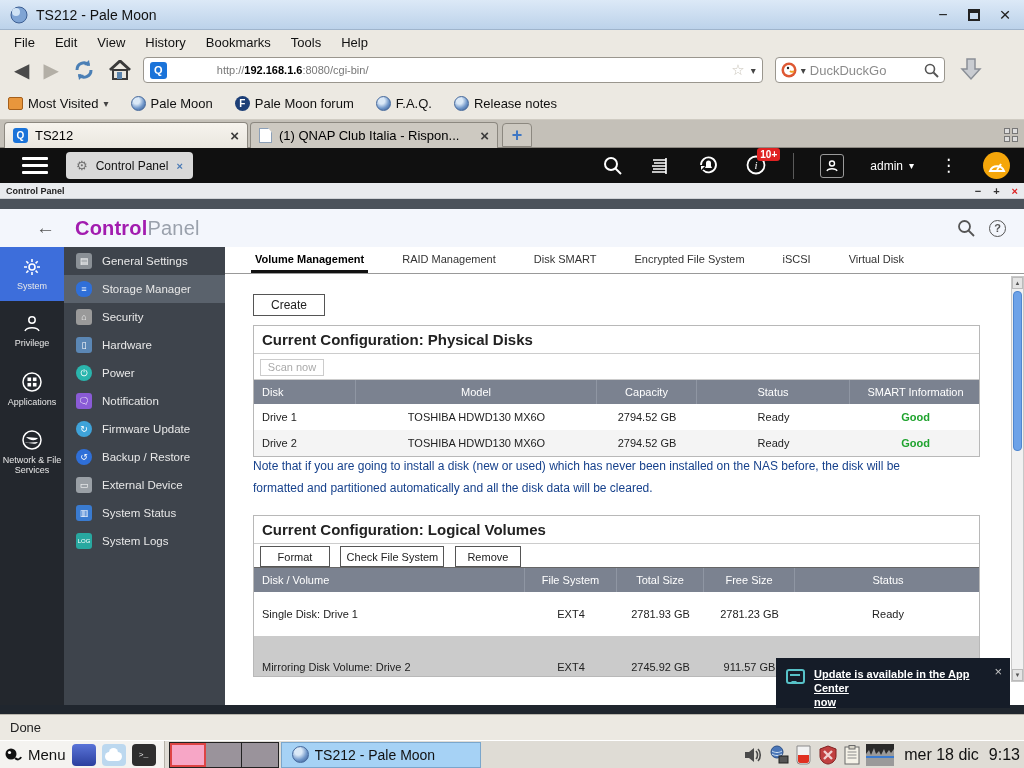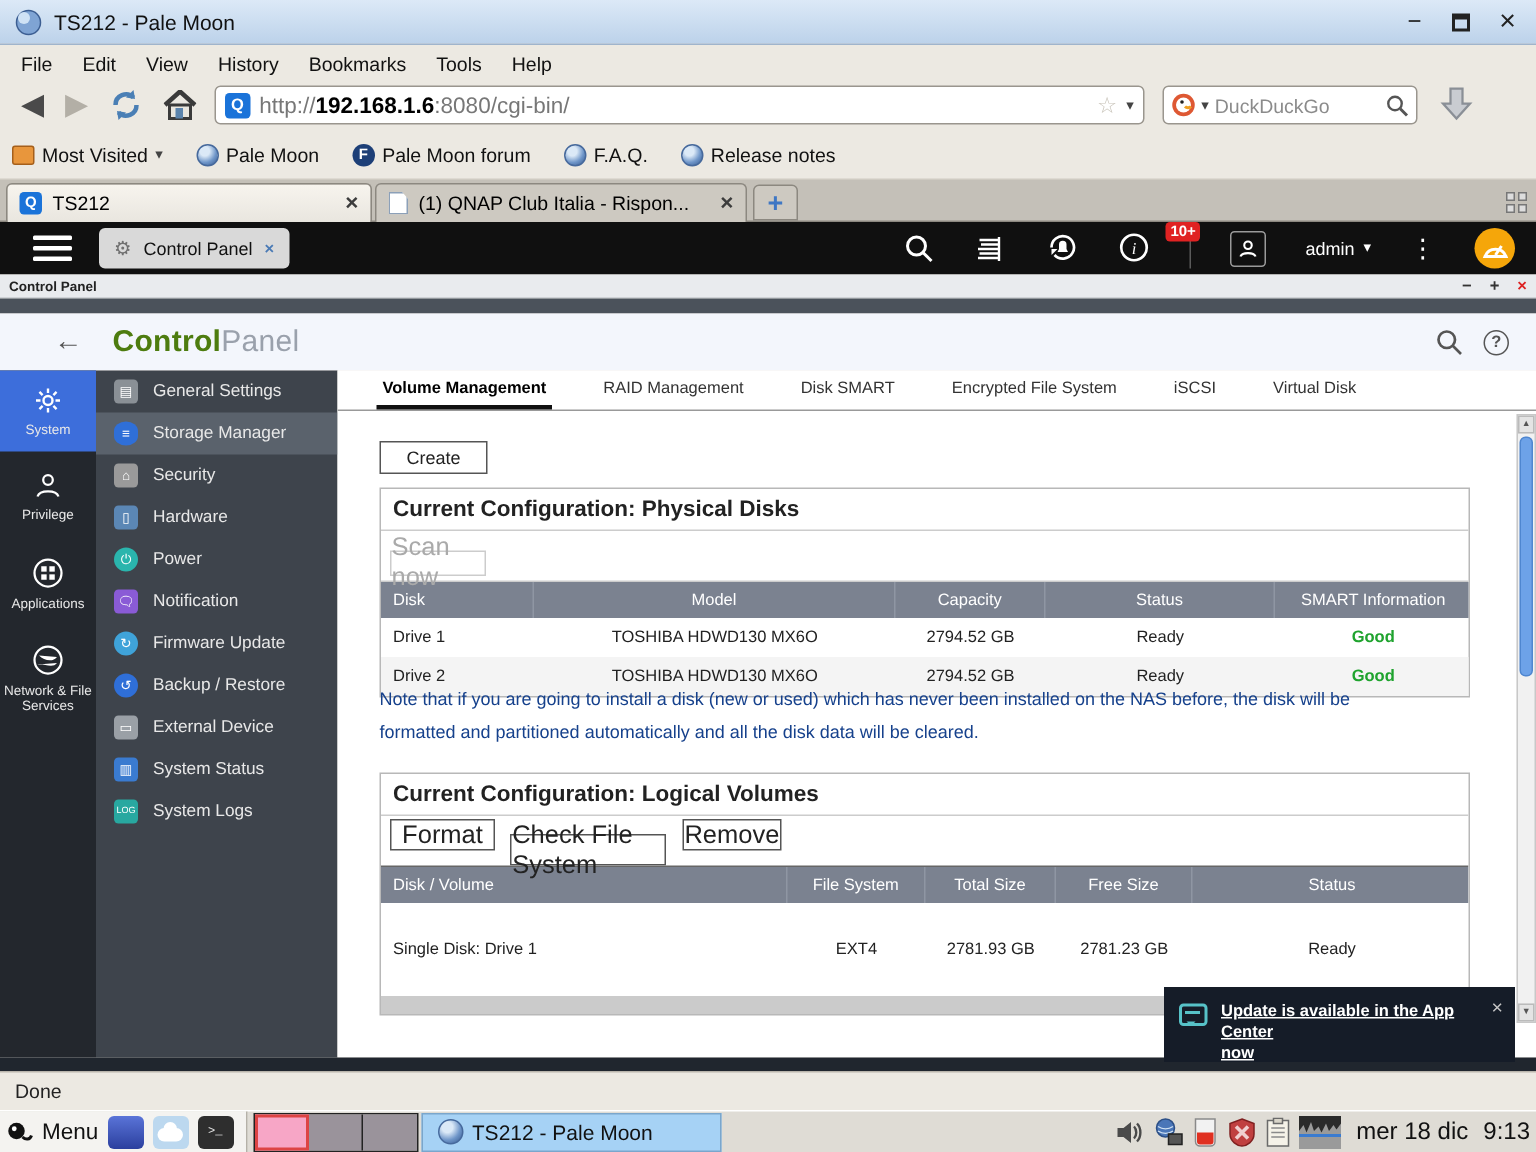"http://192.168.1.6:8080/cgi-bin/" .urltext { font-size: 15px -> 11px; margin-left: none -> 44px }
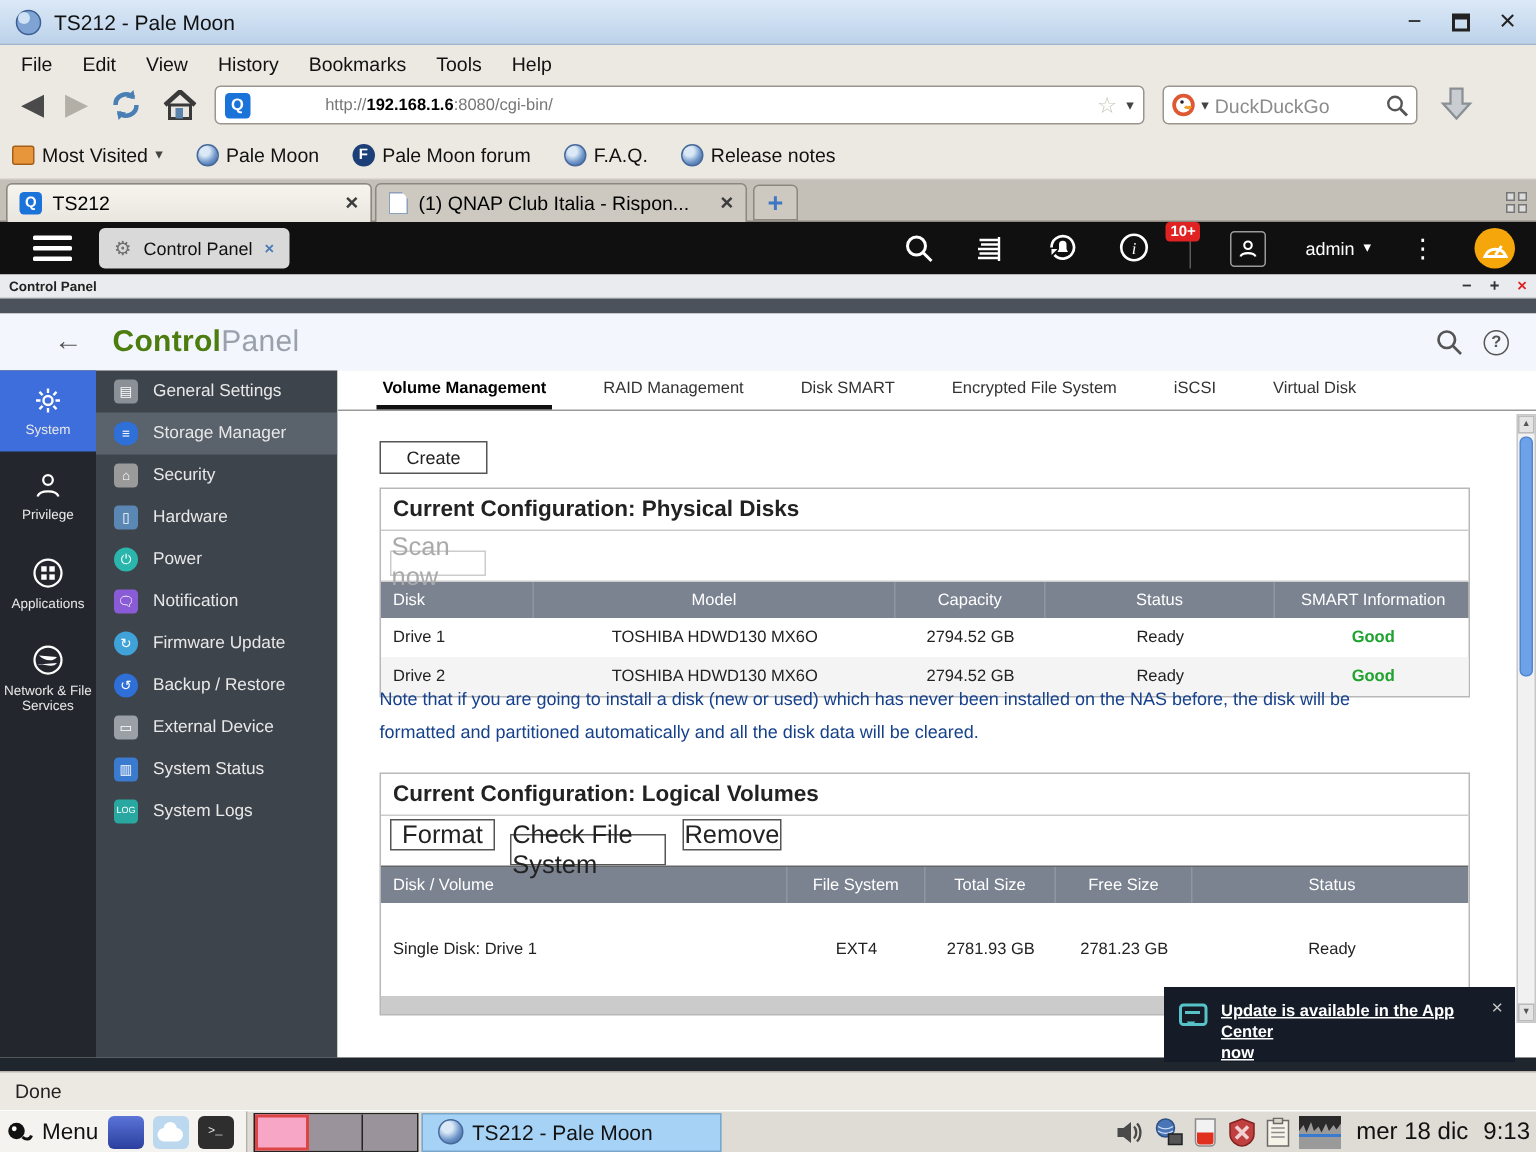"10+" .badge { margin-left: 20px -> none }
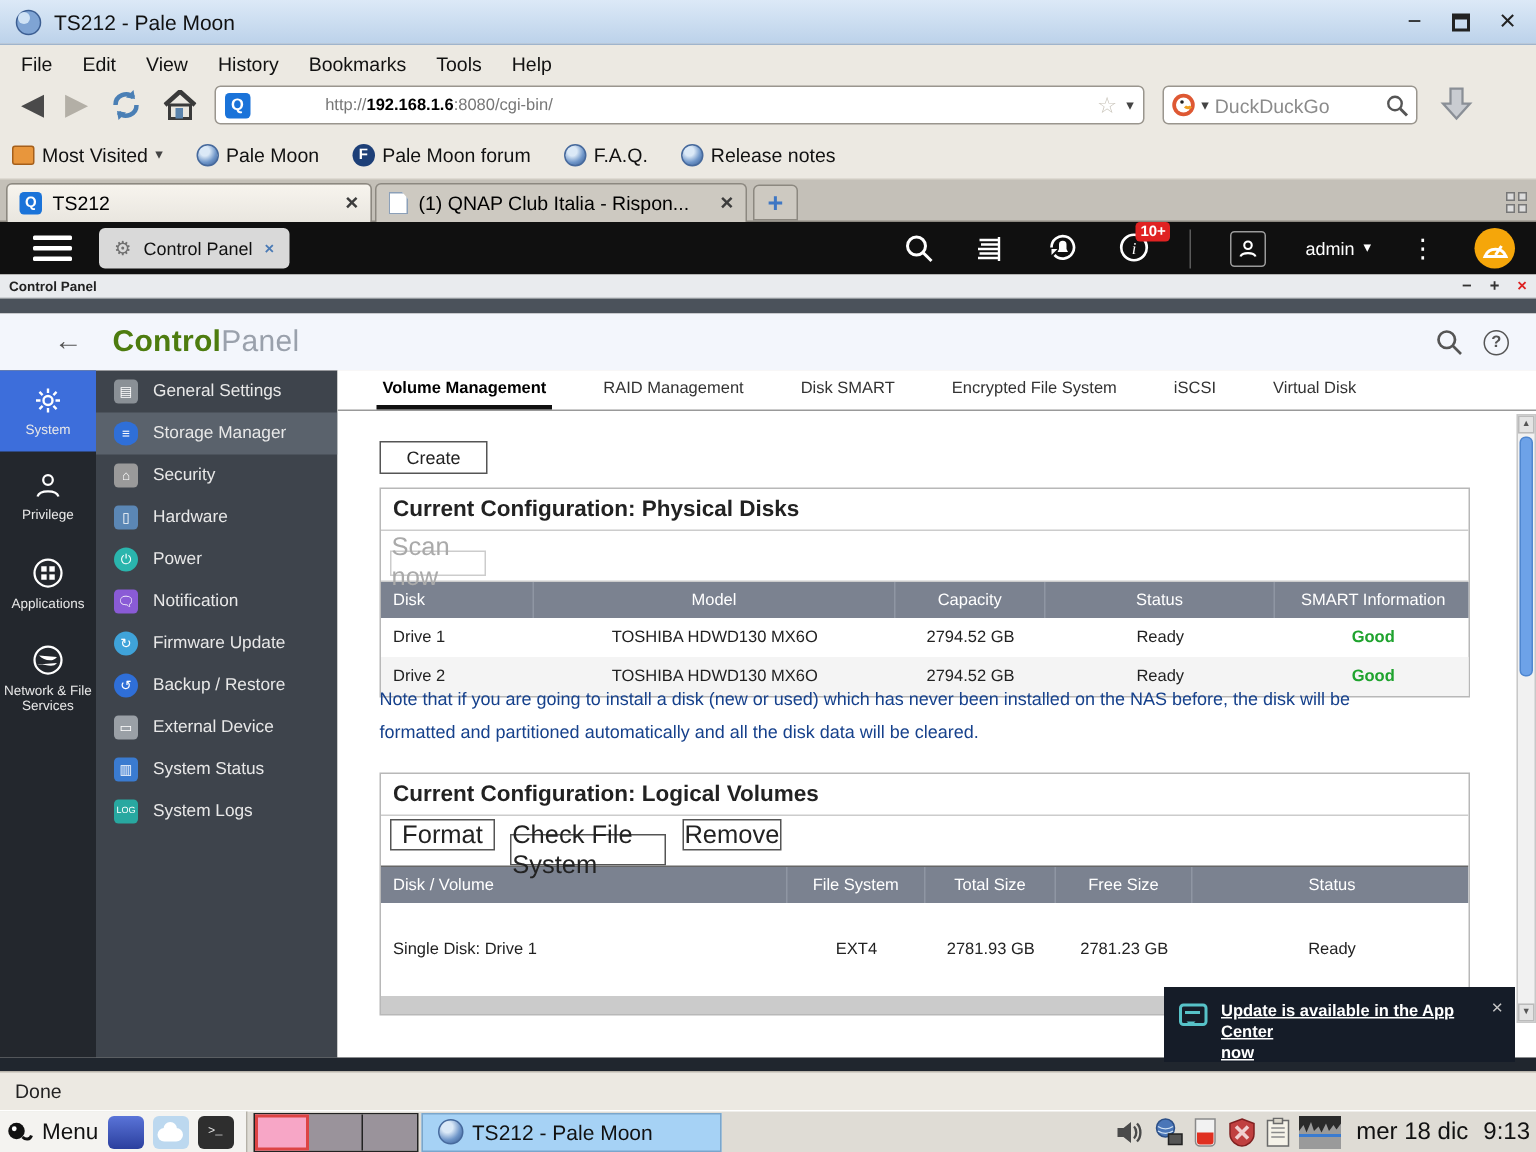"Control" #cpheader .ttl b { color: #4d7c0f -> #a21caf }
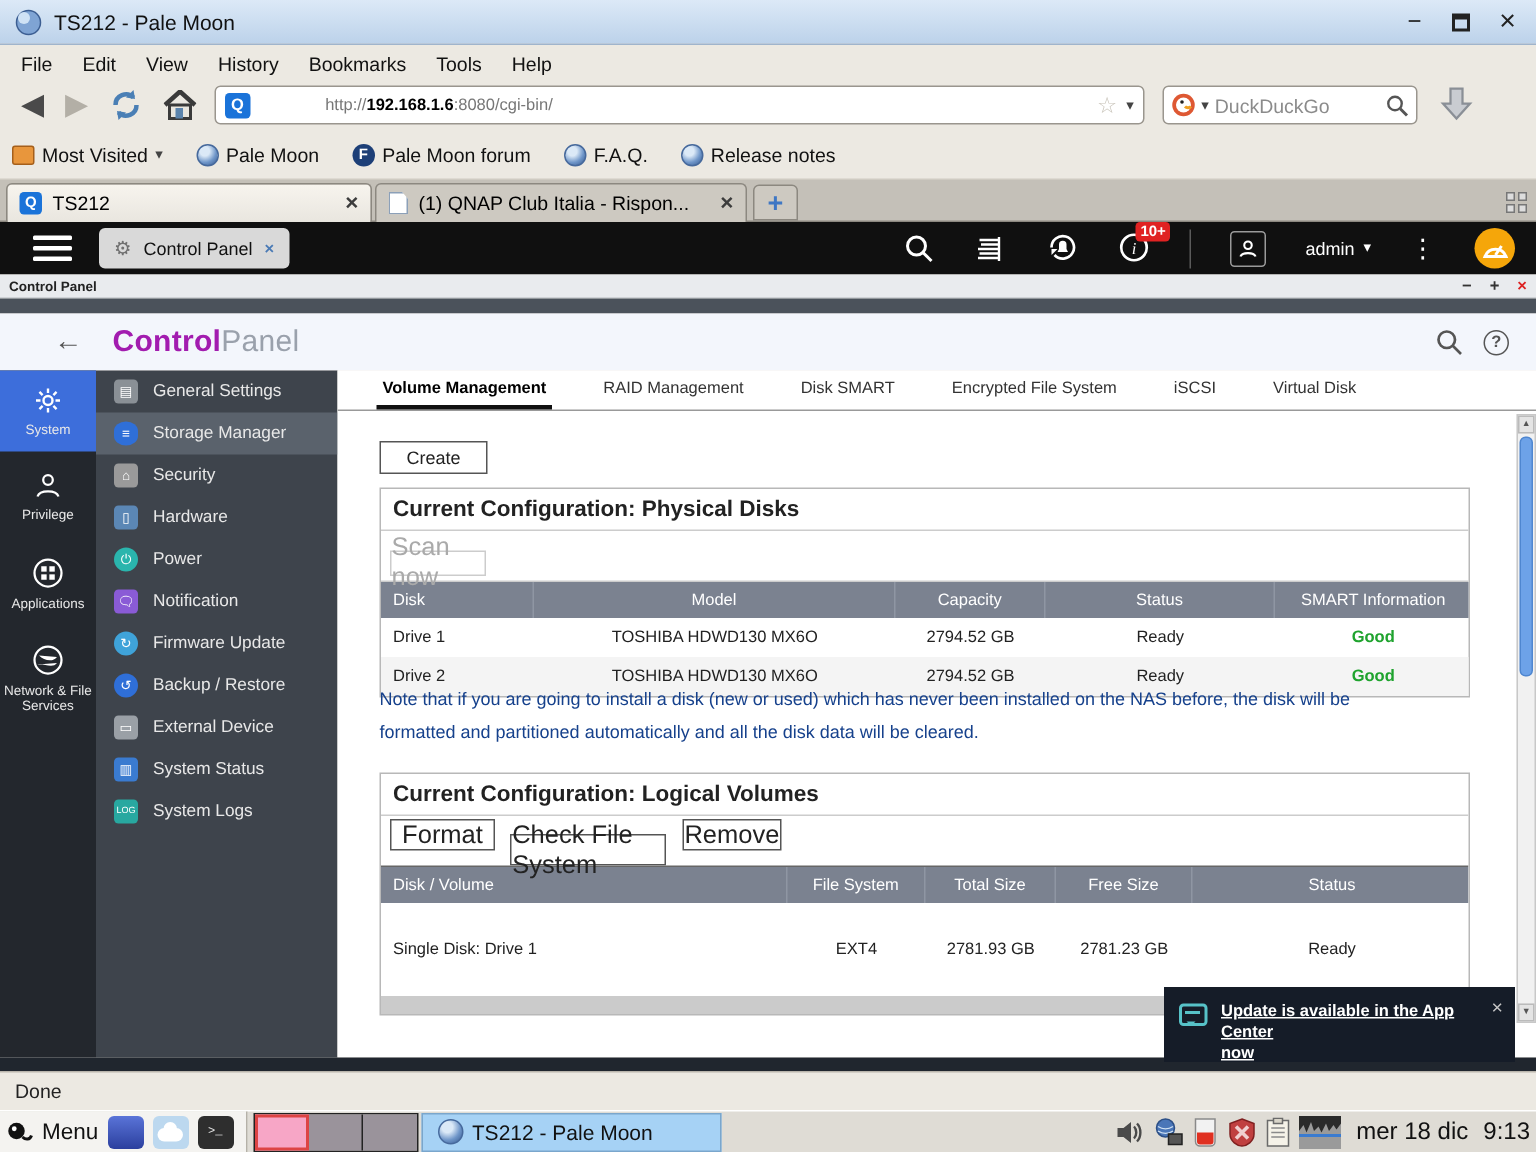"Scan now" .tabbtn { font-size: 17px -> 11px }
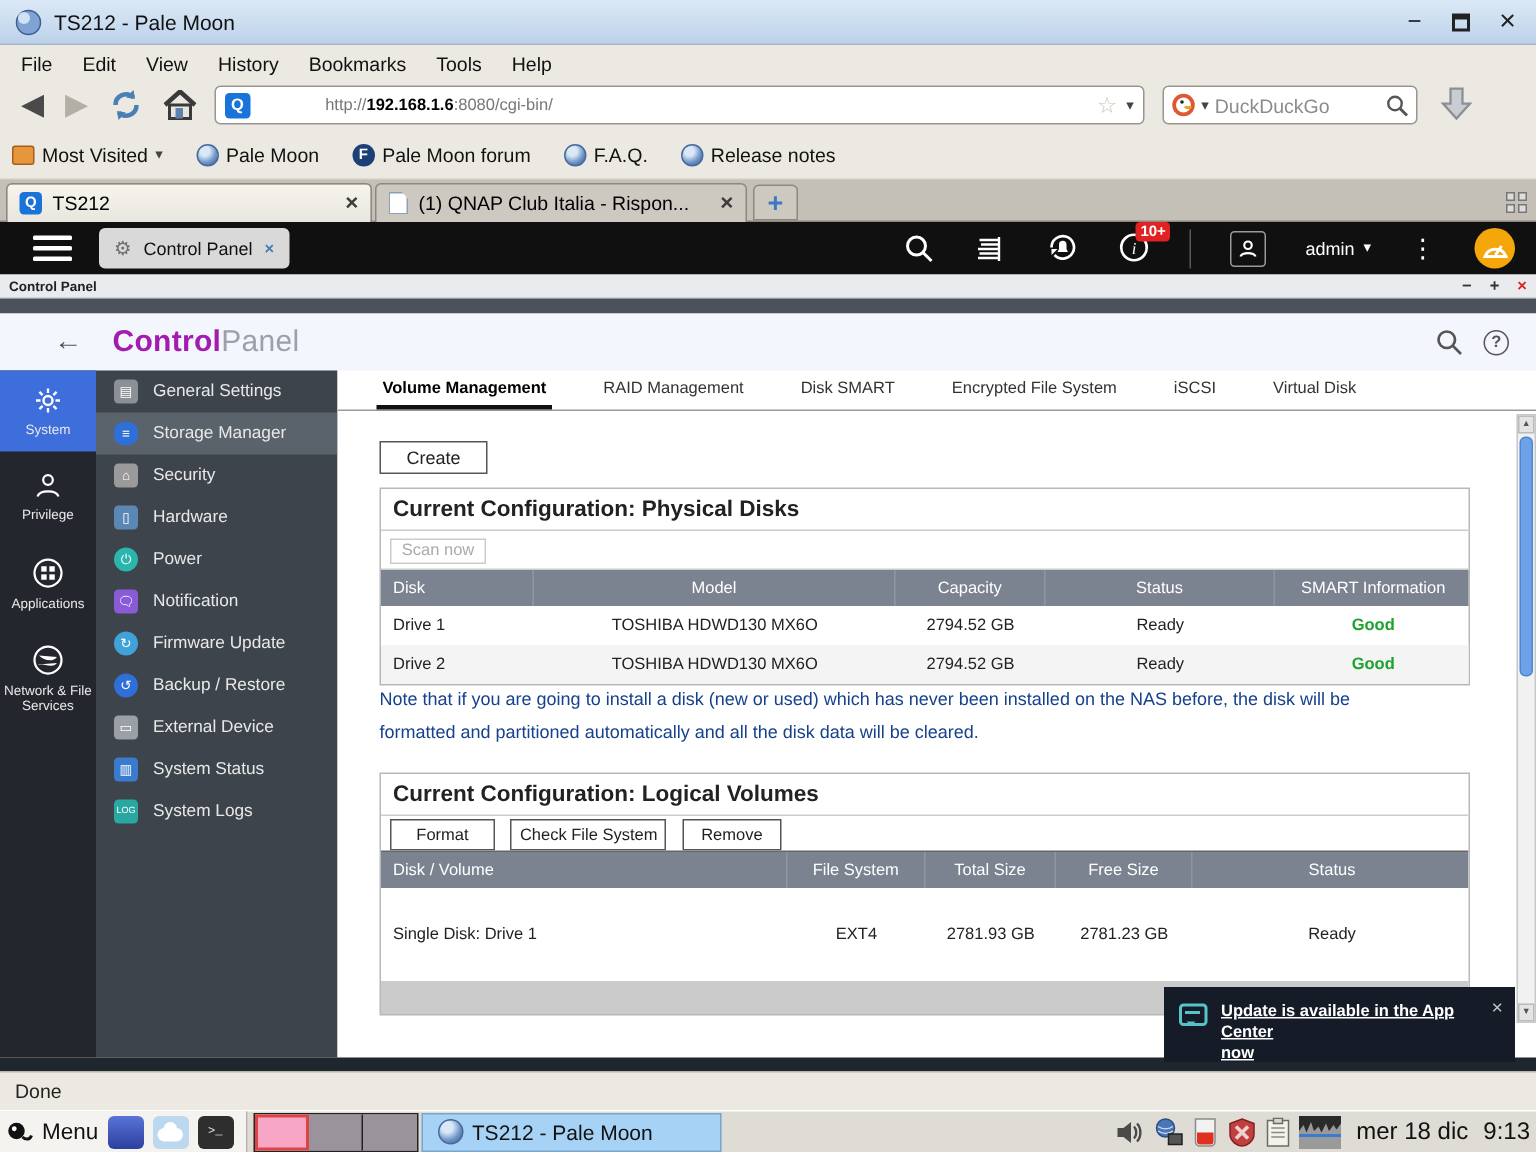"Single Disk: Drive 1" div.grid { height: 62px -> 44px }
